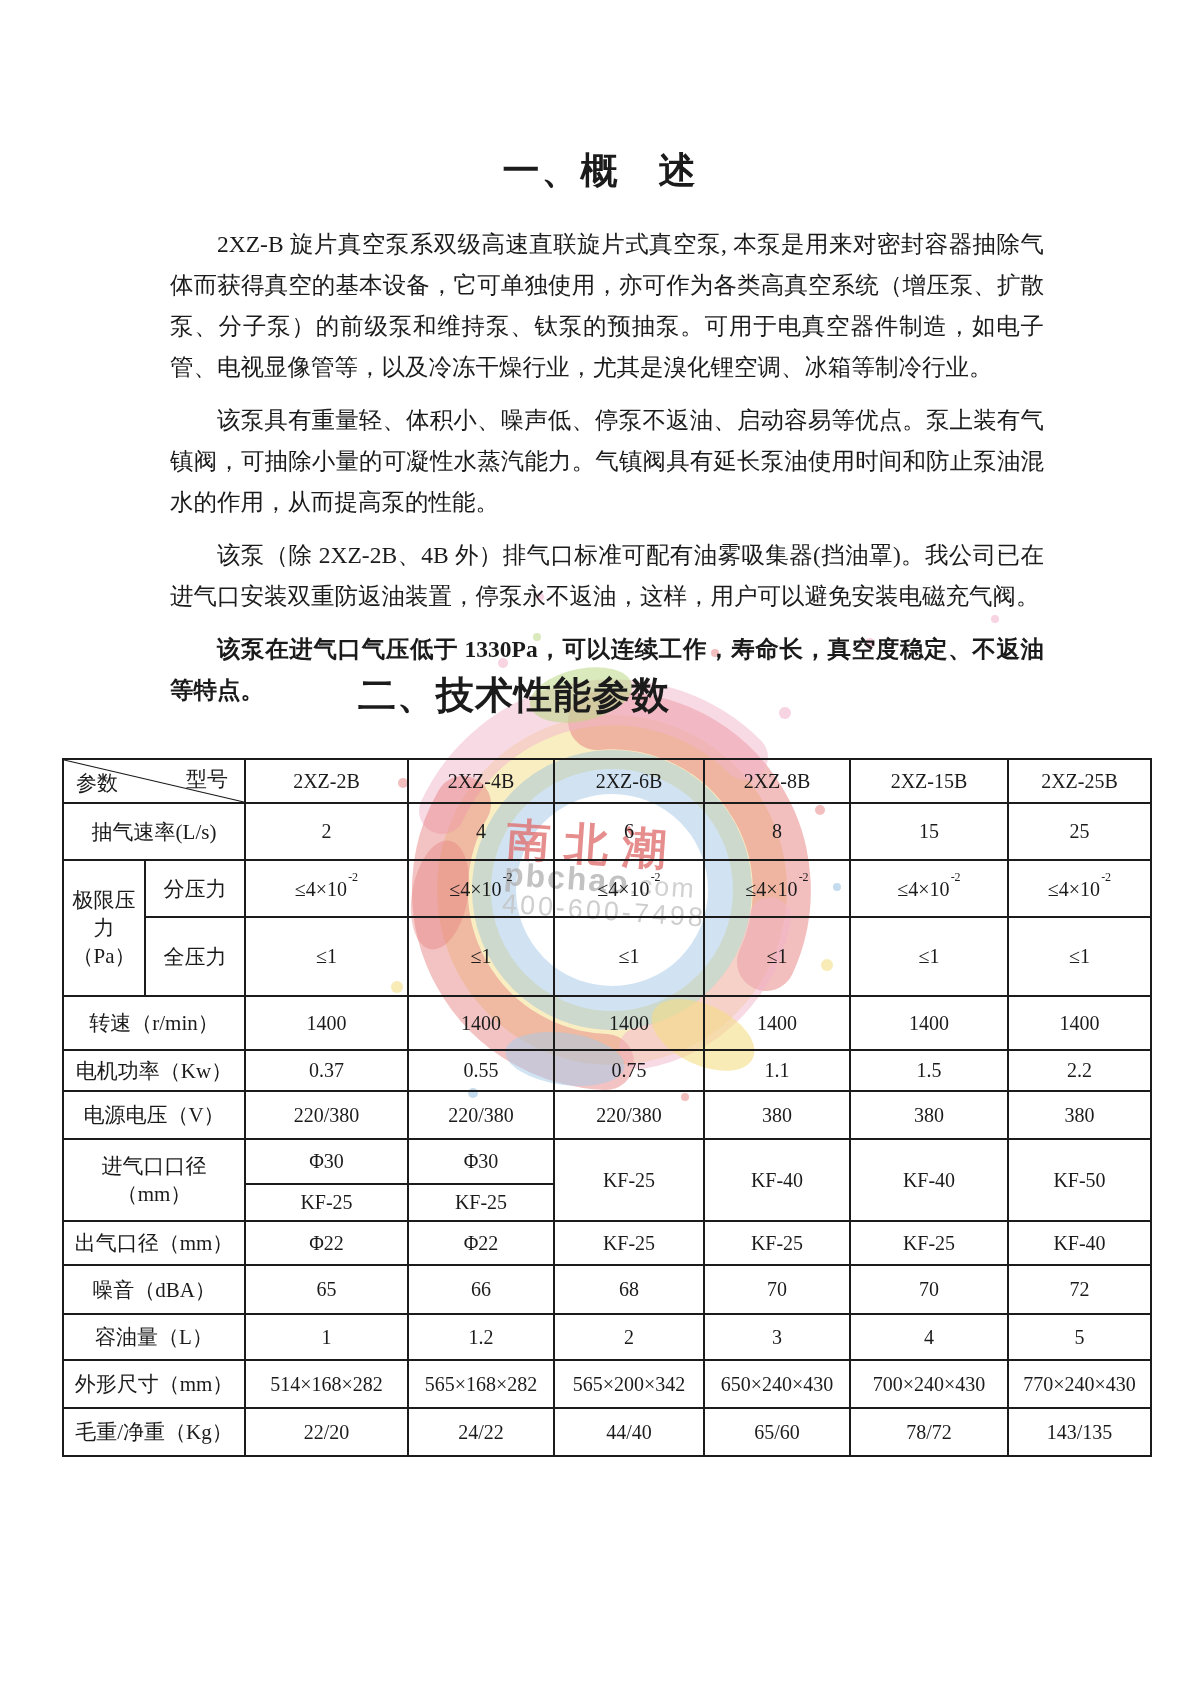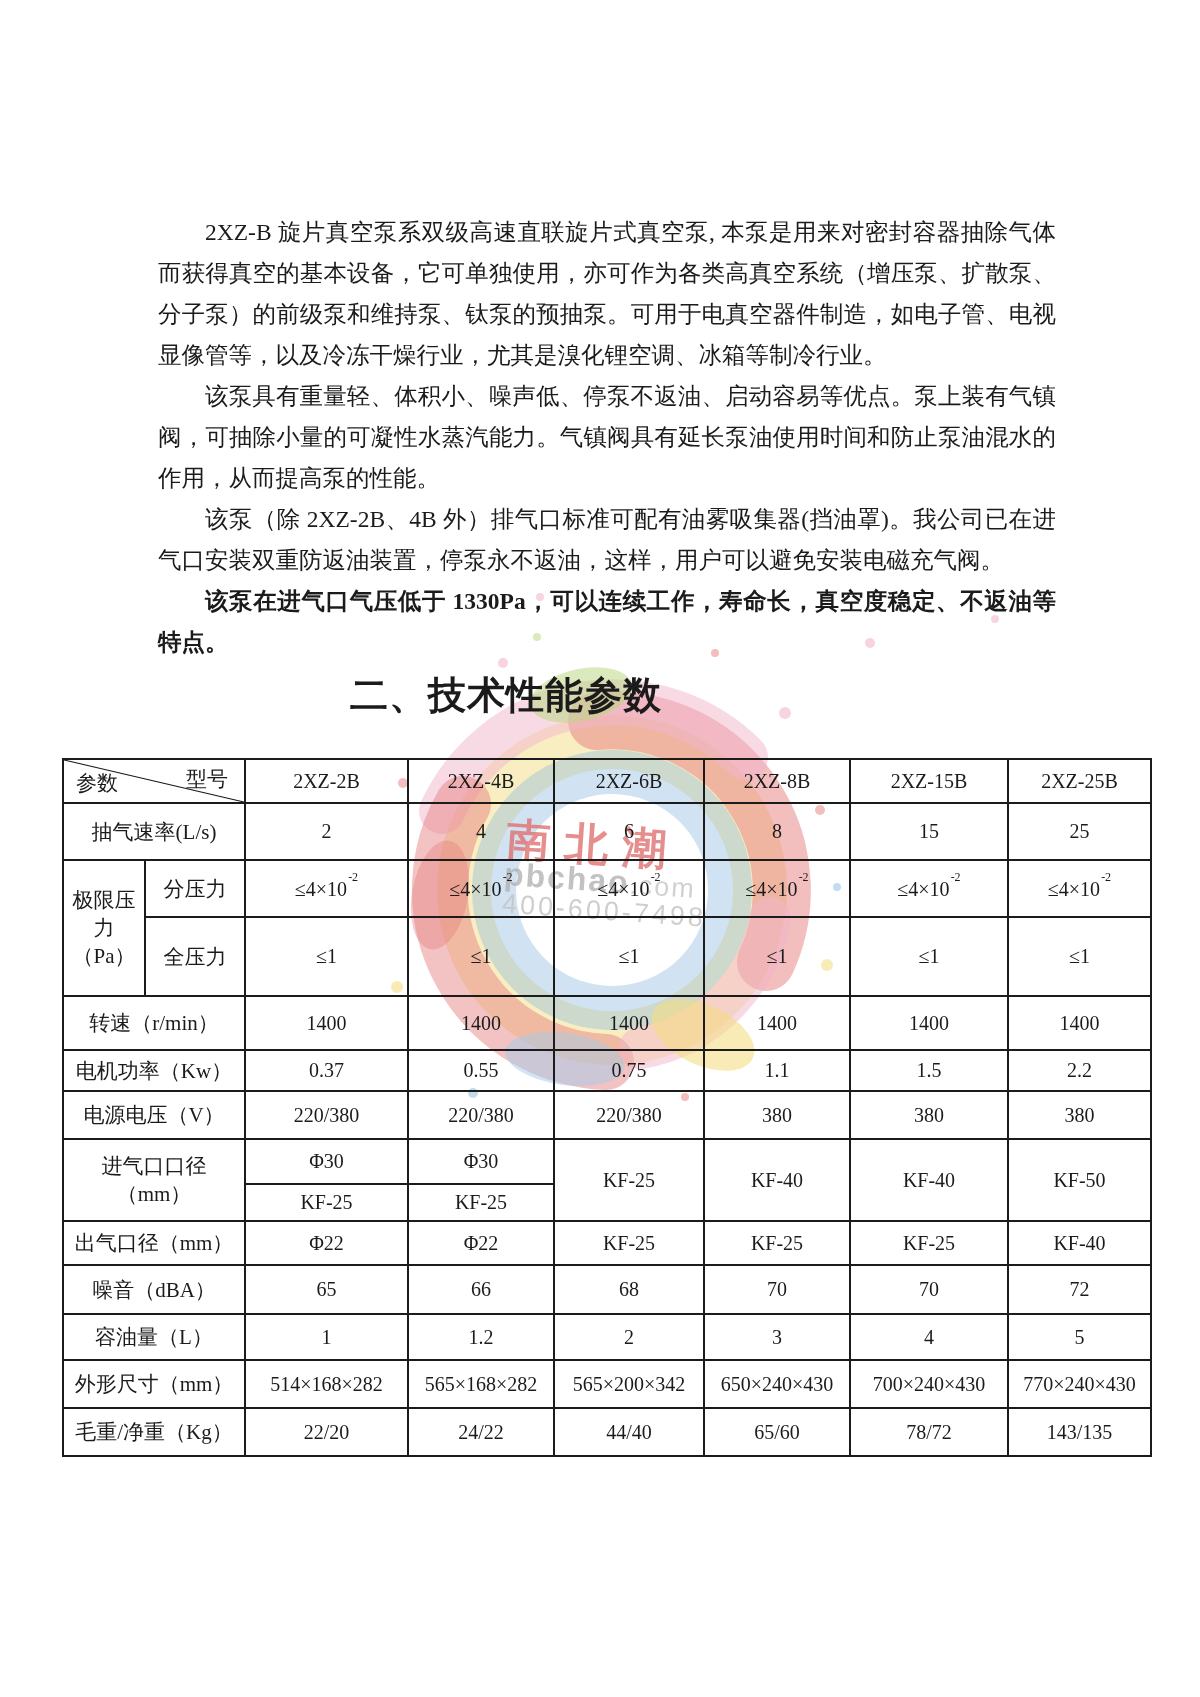"一、概 述" div.h-main { html: none -> <div>一、概 述</div> }
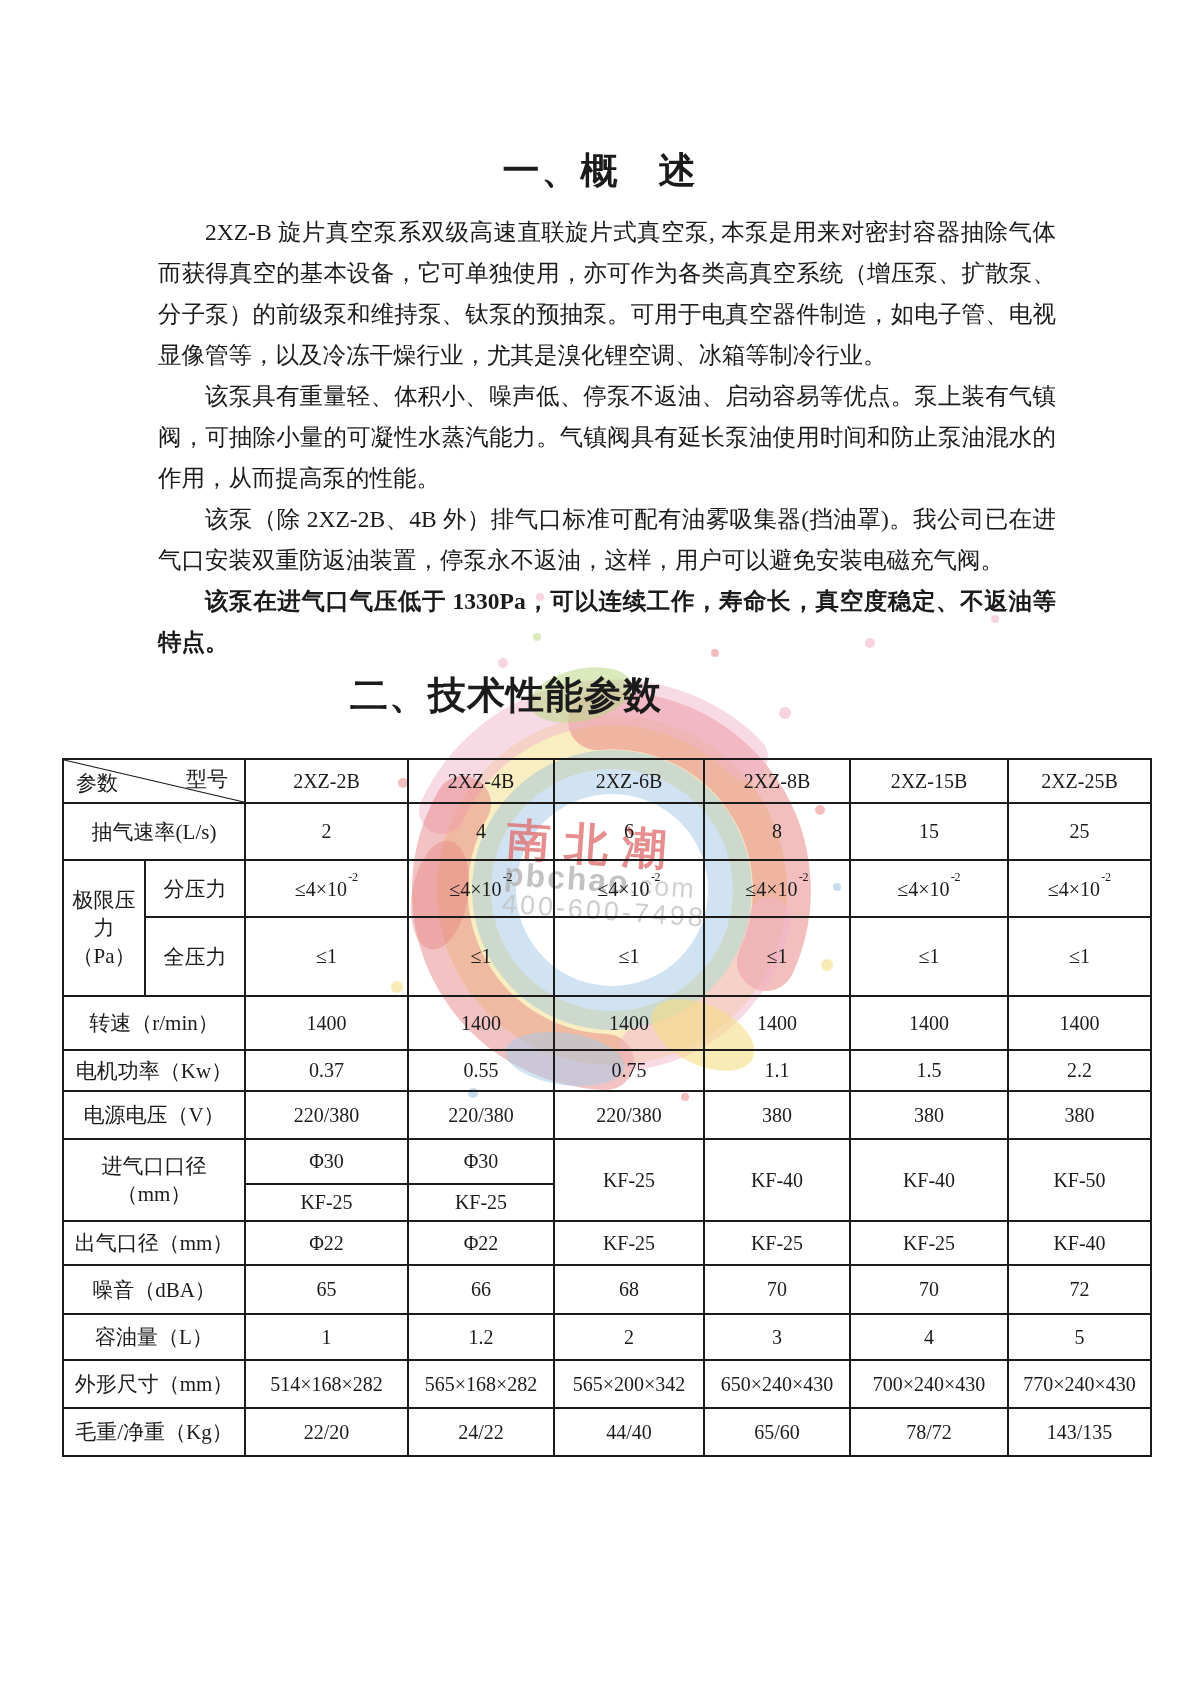"2XZ-B 旋片真空泵系双级高速直联旋片式真空泵," .body-text p { margin: 0 -> 12px }
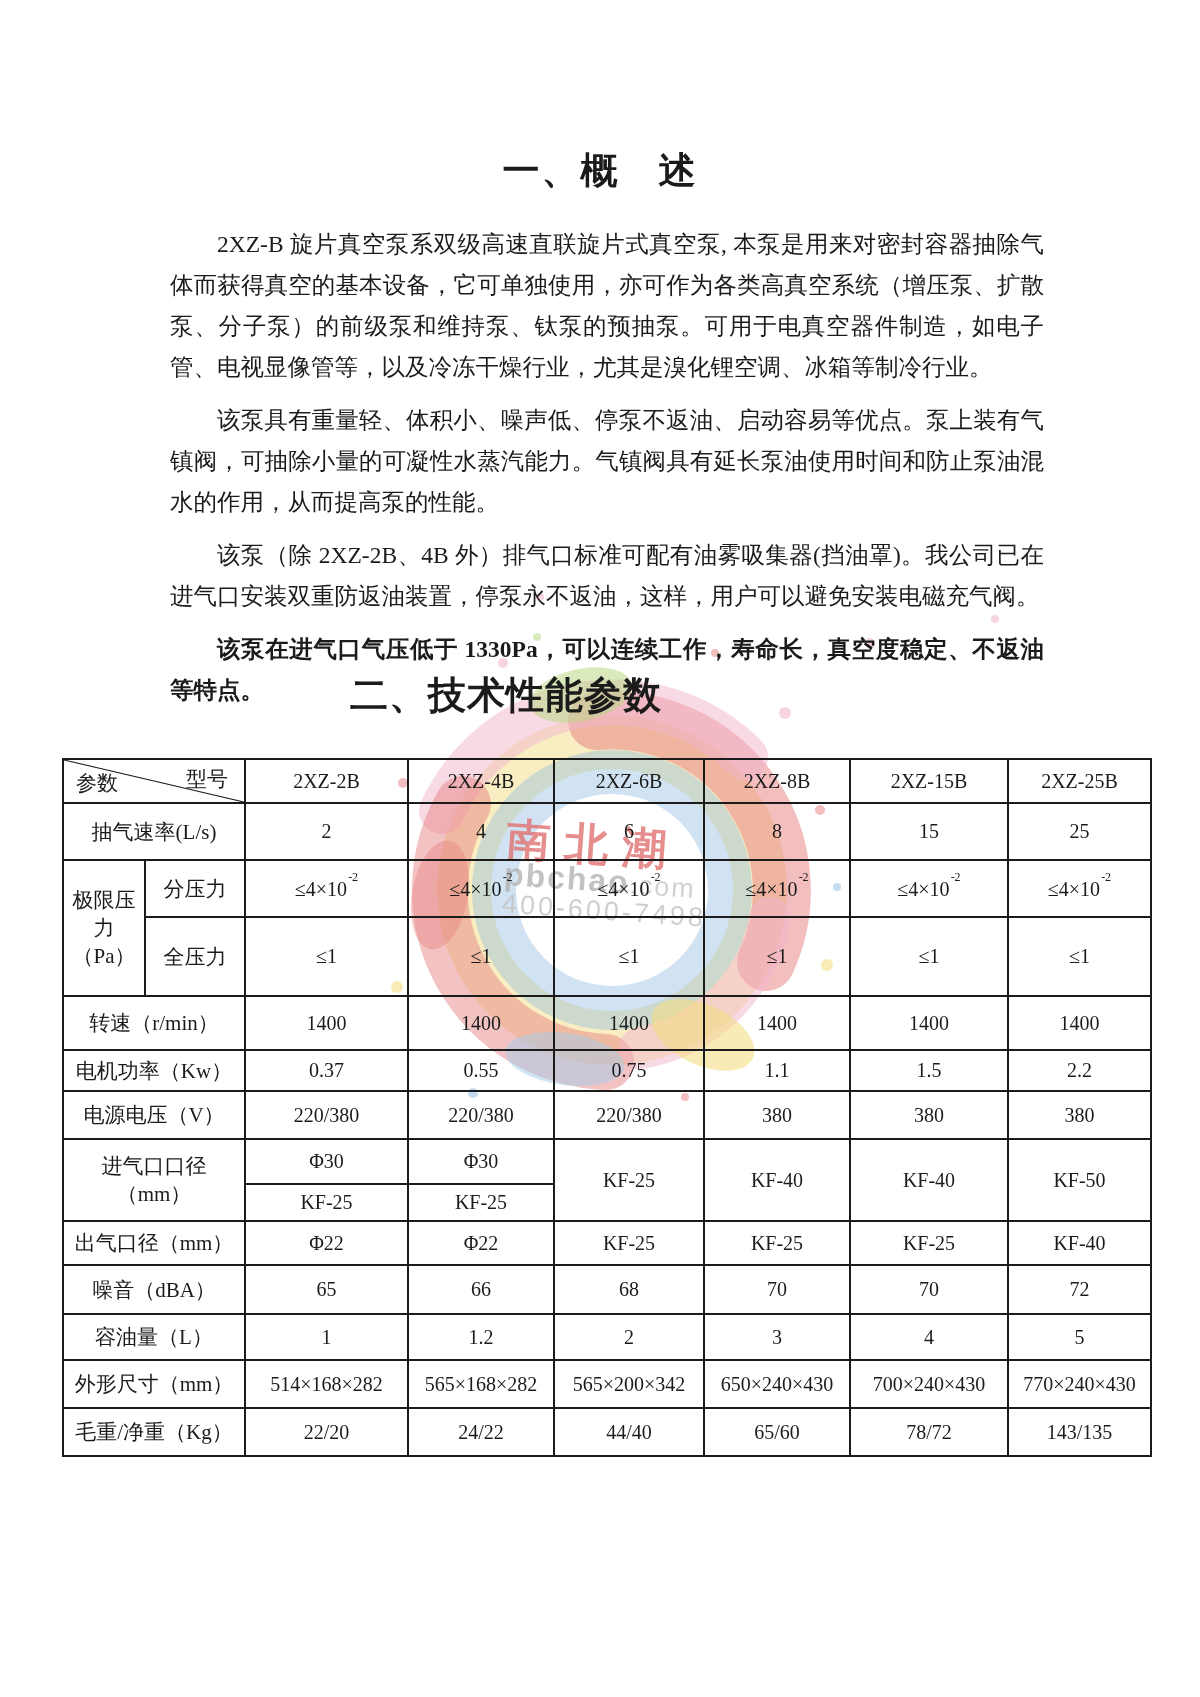"二、技术性能参数" .h-sub { padding-left: none -> 8px }
